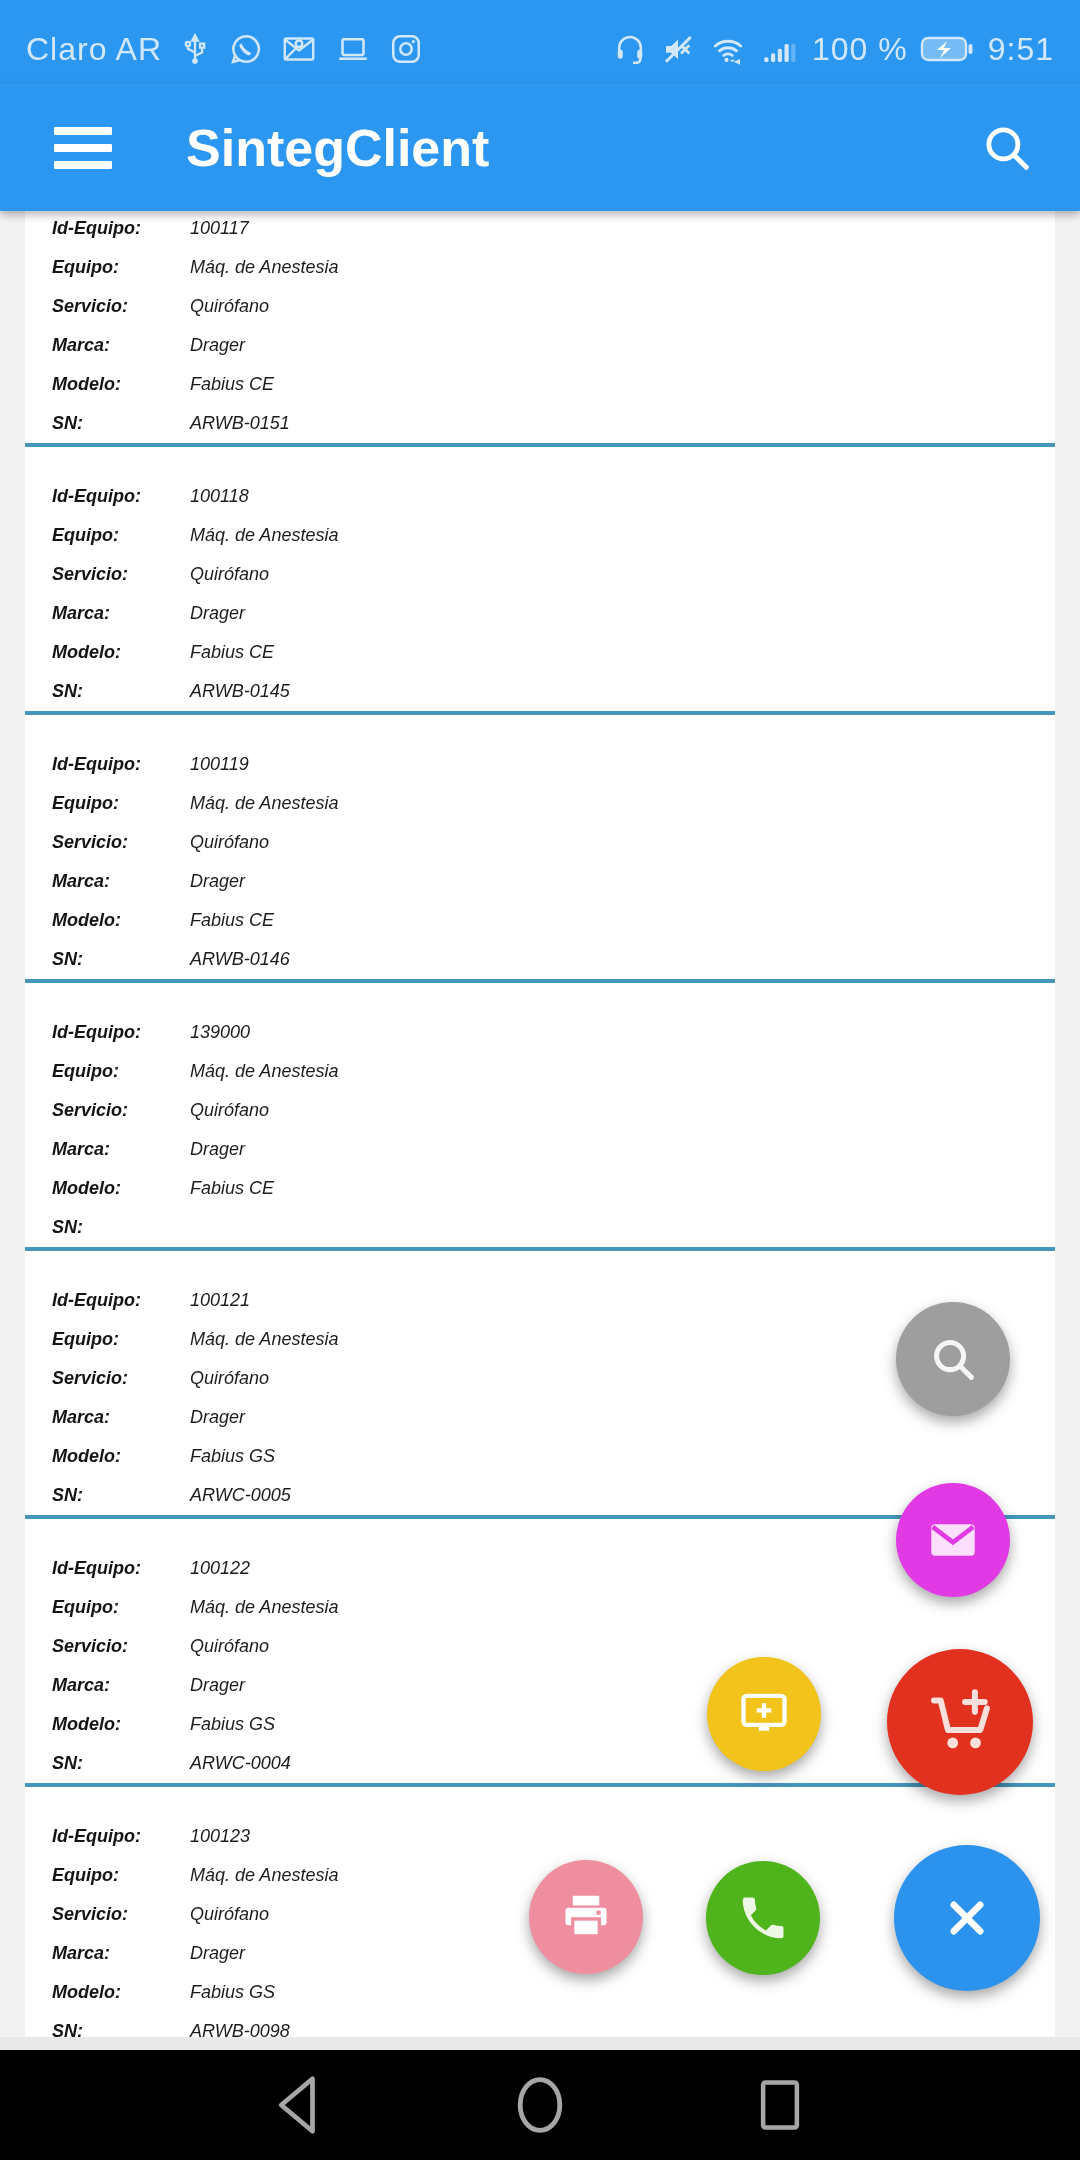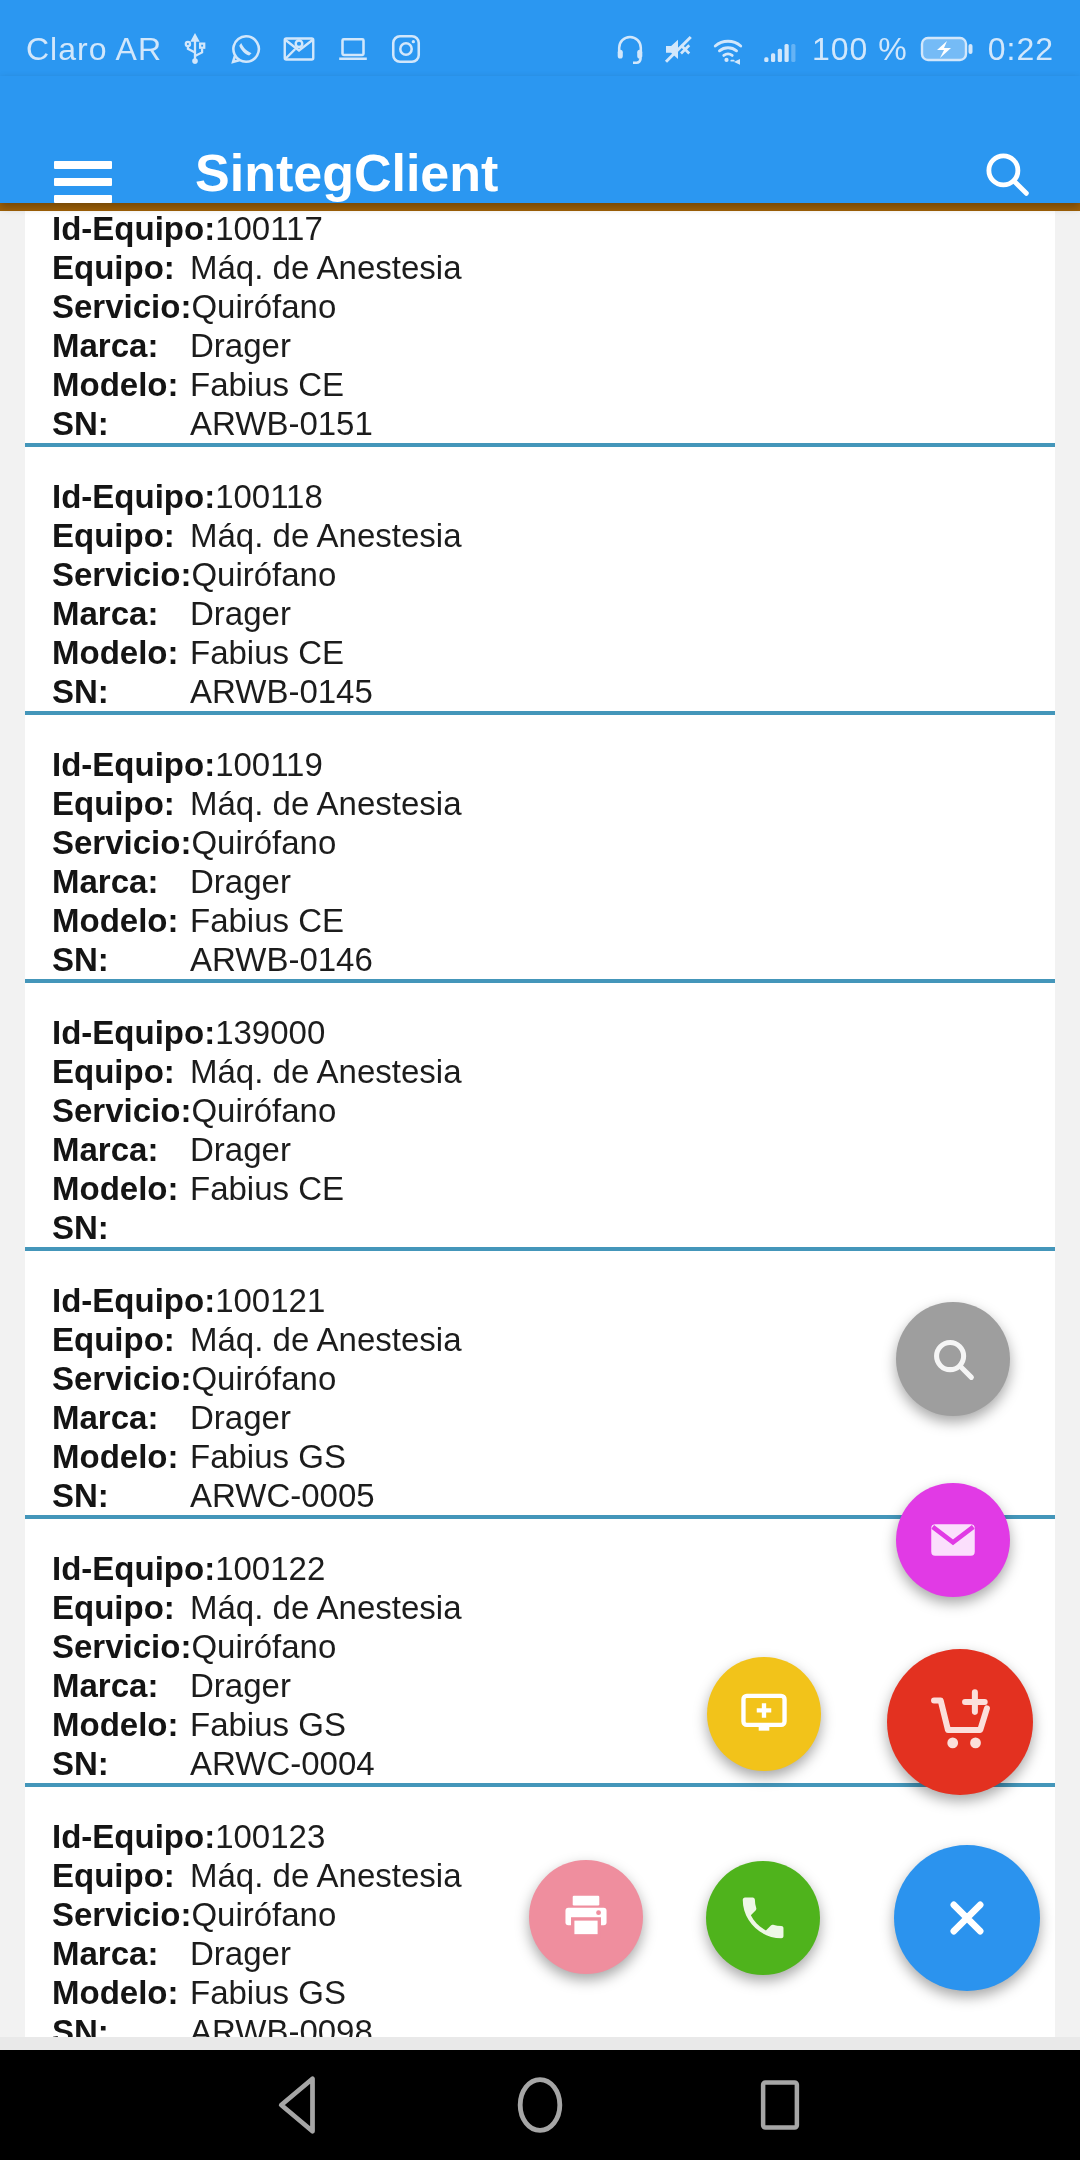"0:22" span.sb-text { text: 0:22 -> 9:51 }
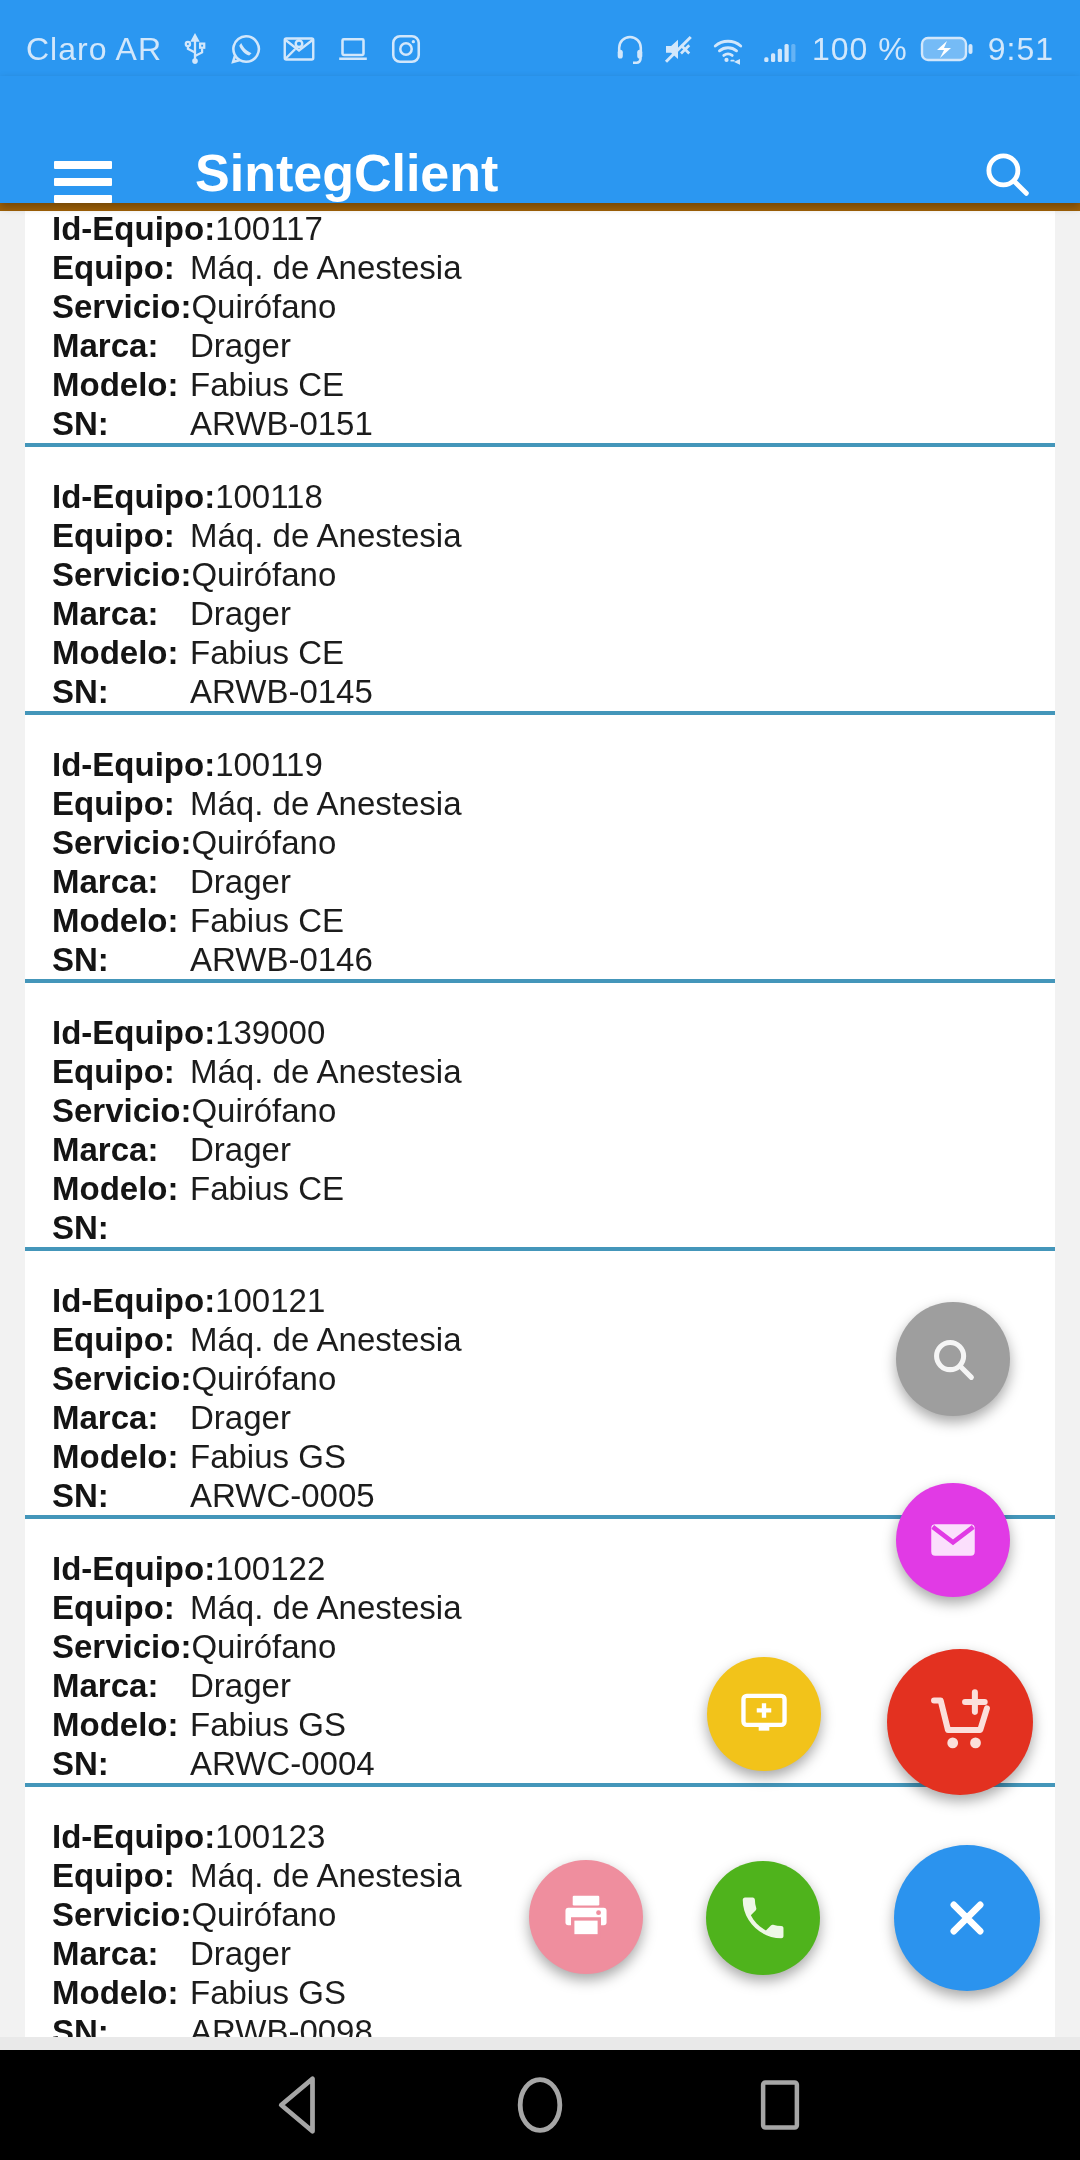"SintegClient" .app-bar { align-items: flex-end -> center; gap: 9px -> none; top: 76px -> 84px }
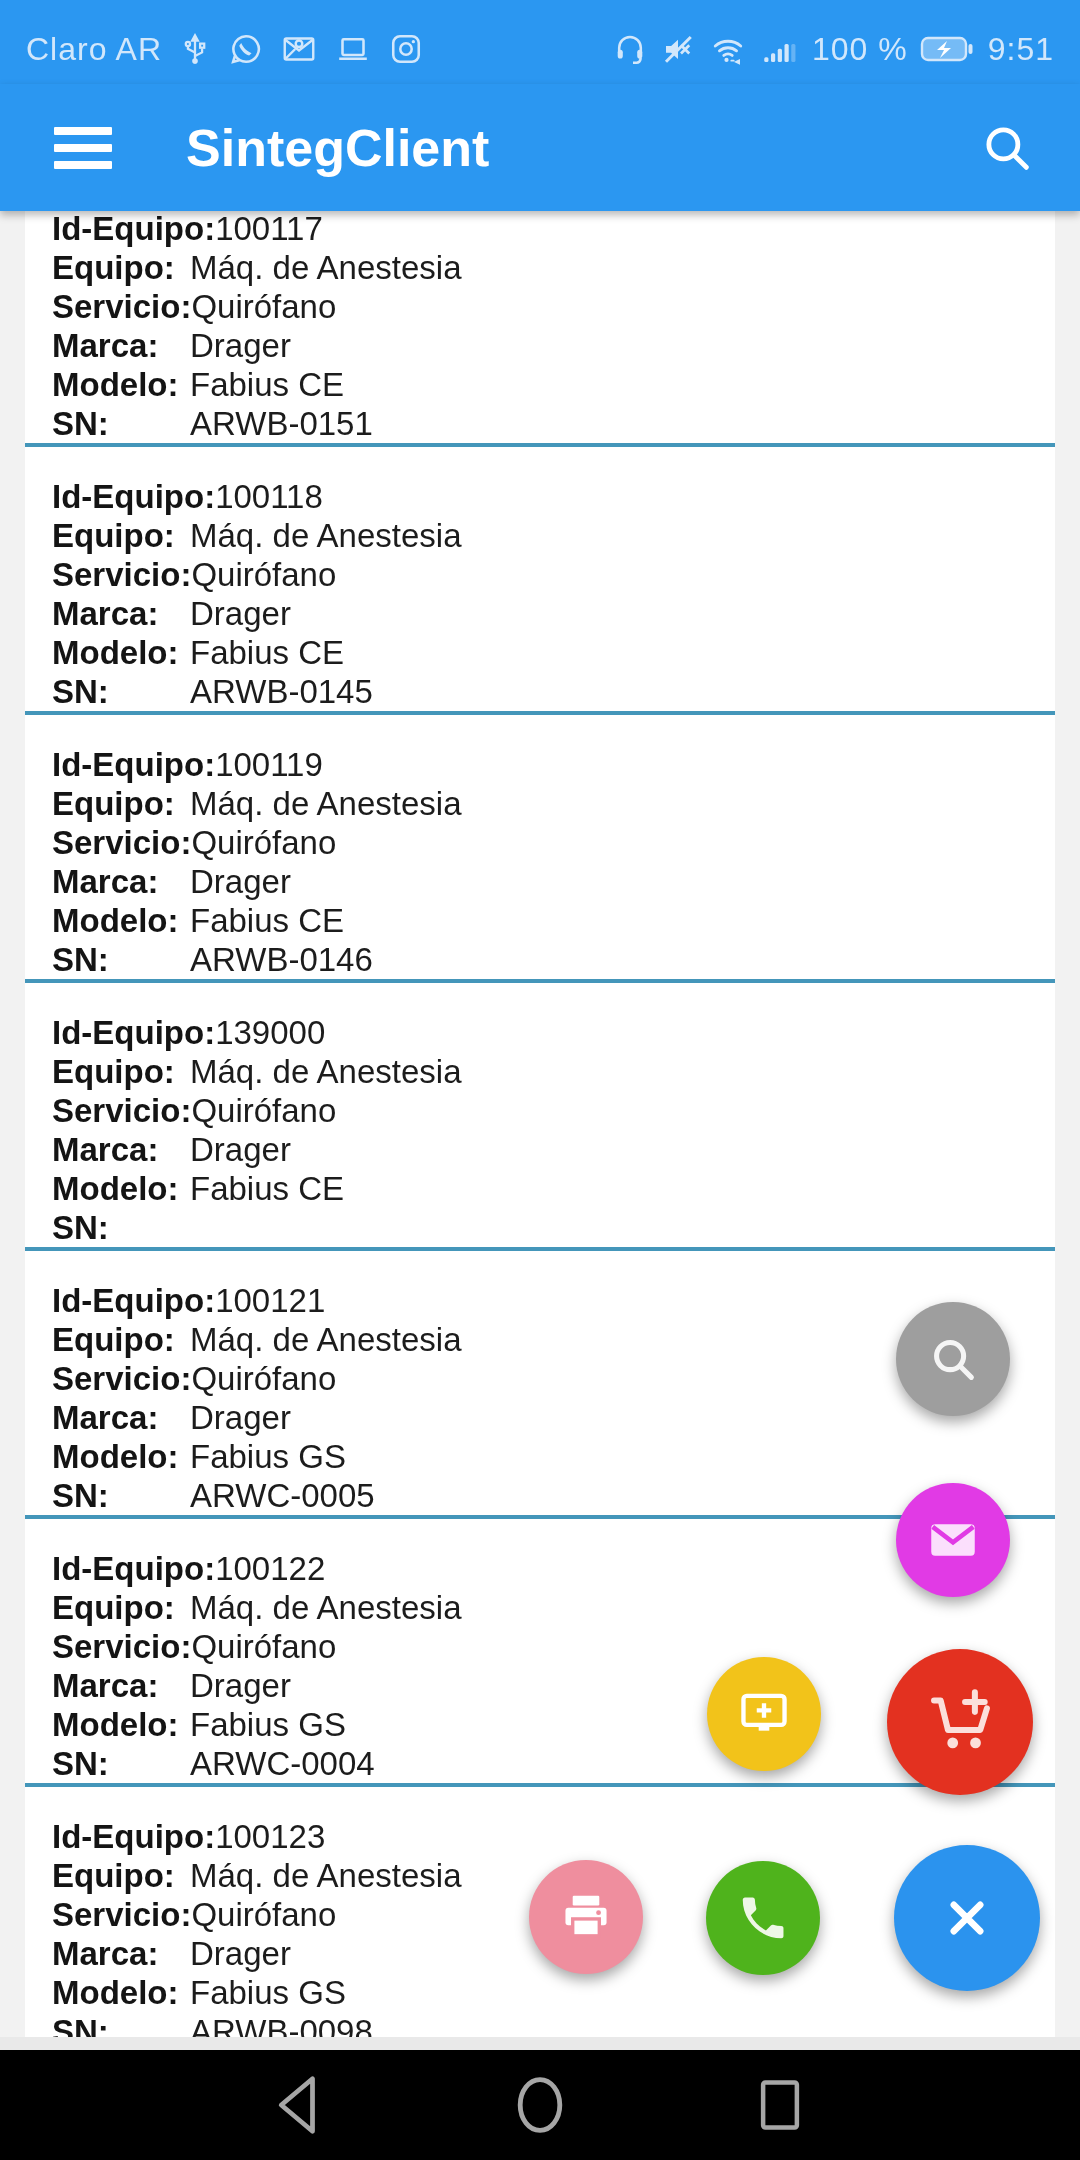"Id-Equipo:" .frow { font-size: 33px -> 18px; font-style: none -> italic }
